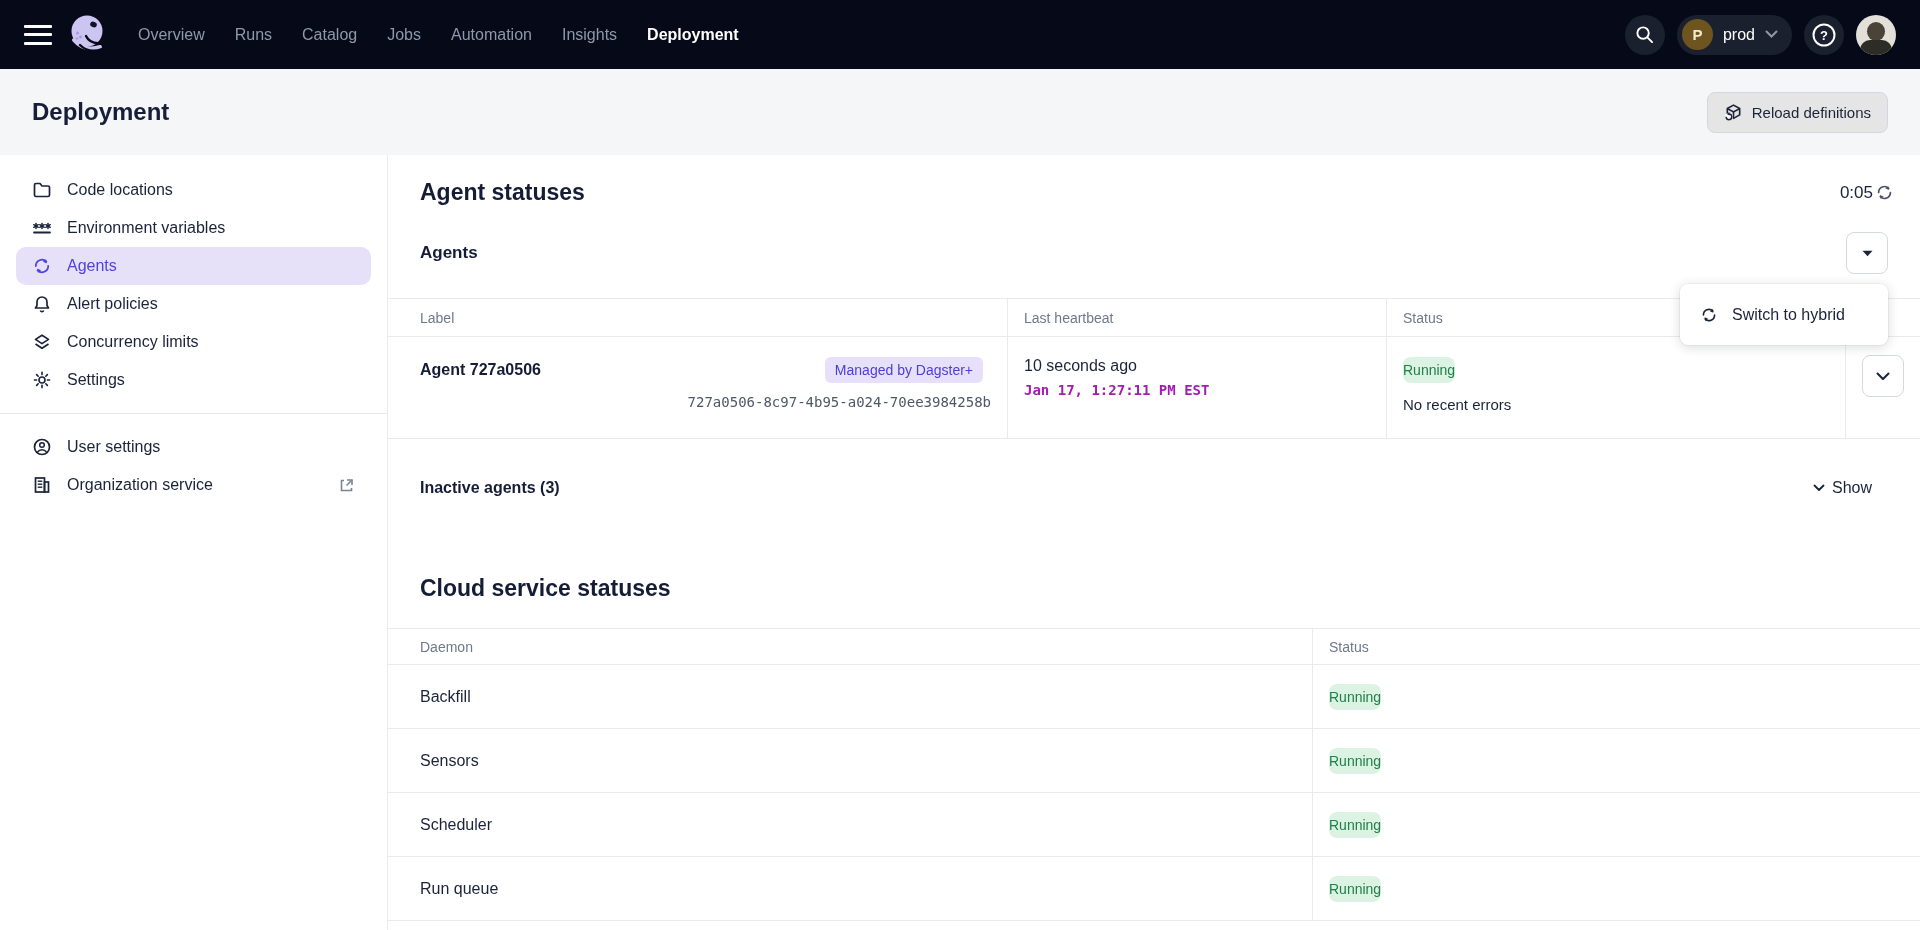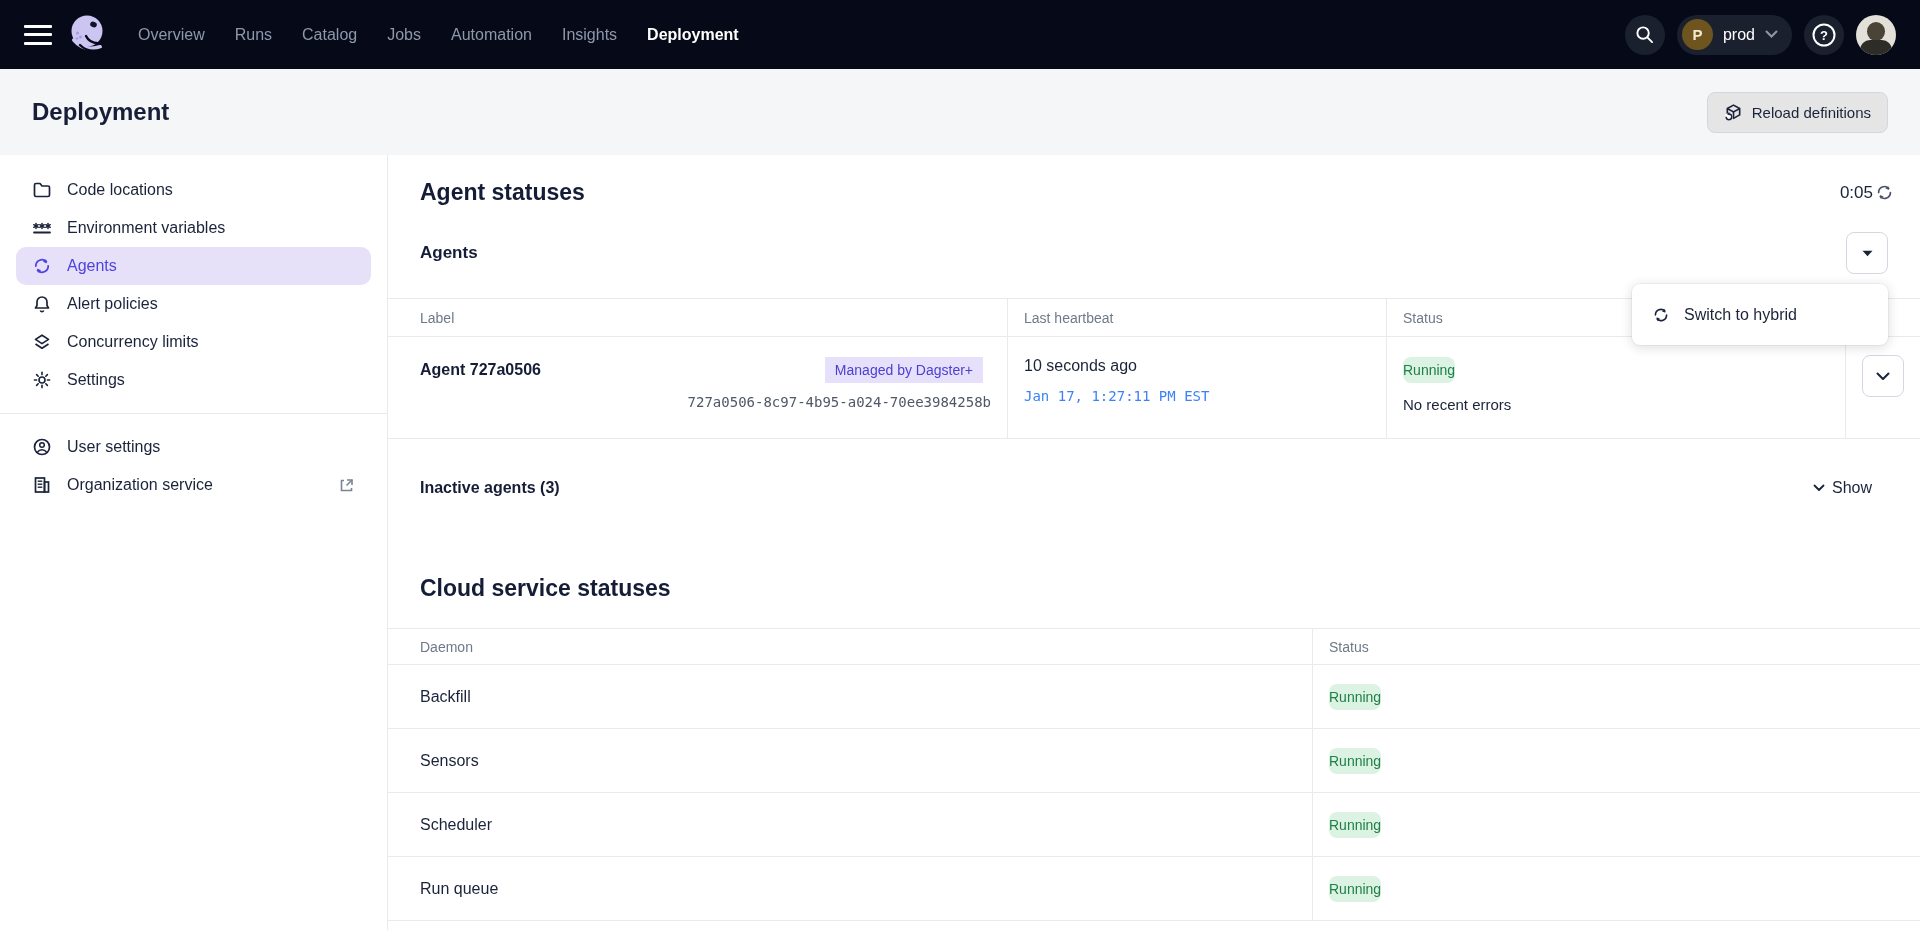"Switch to hybrid" .menu { width: 256px -> 208px }
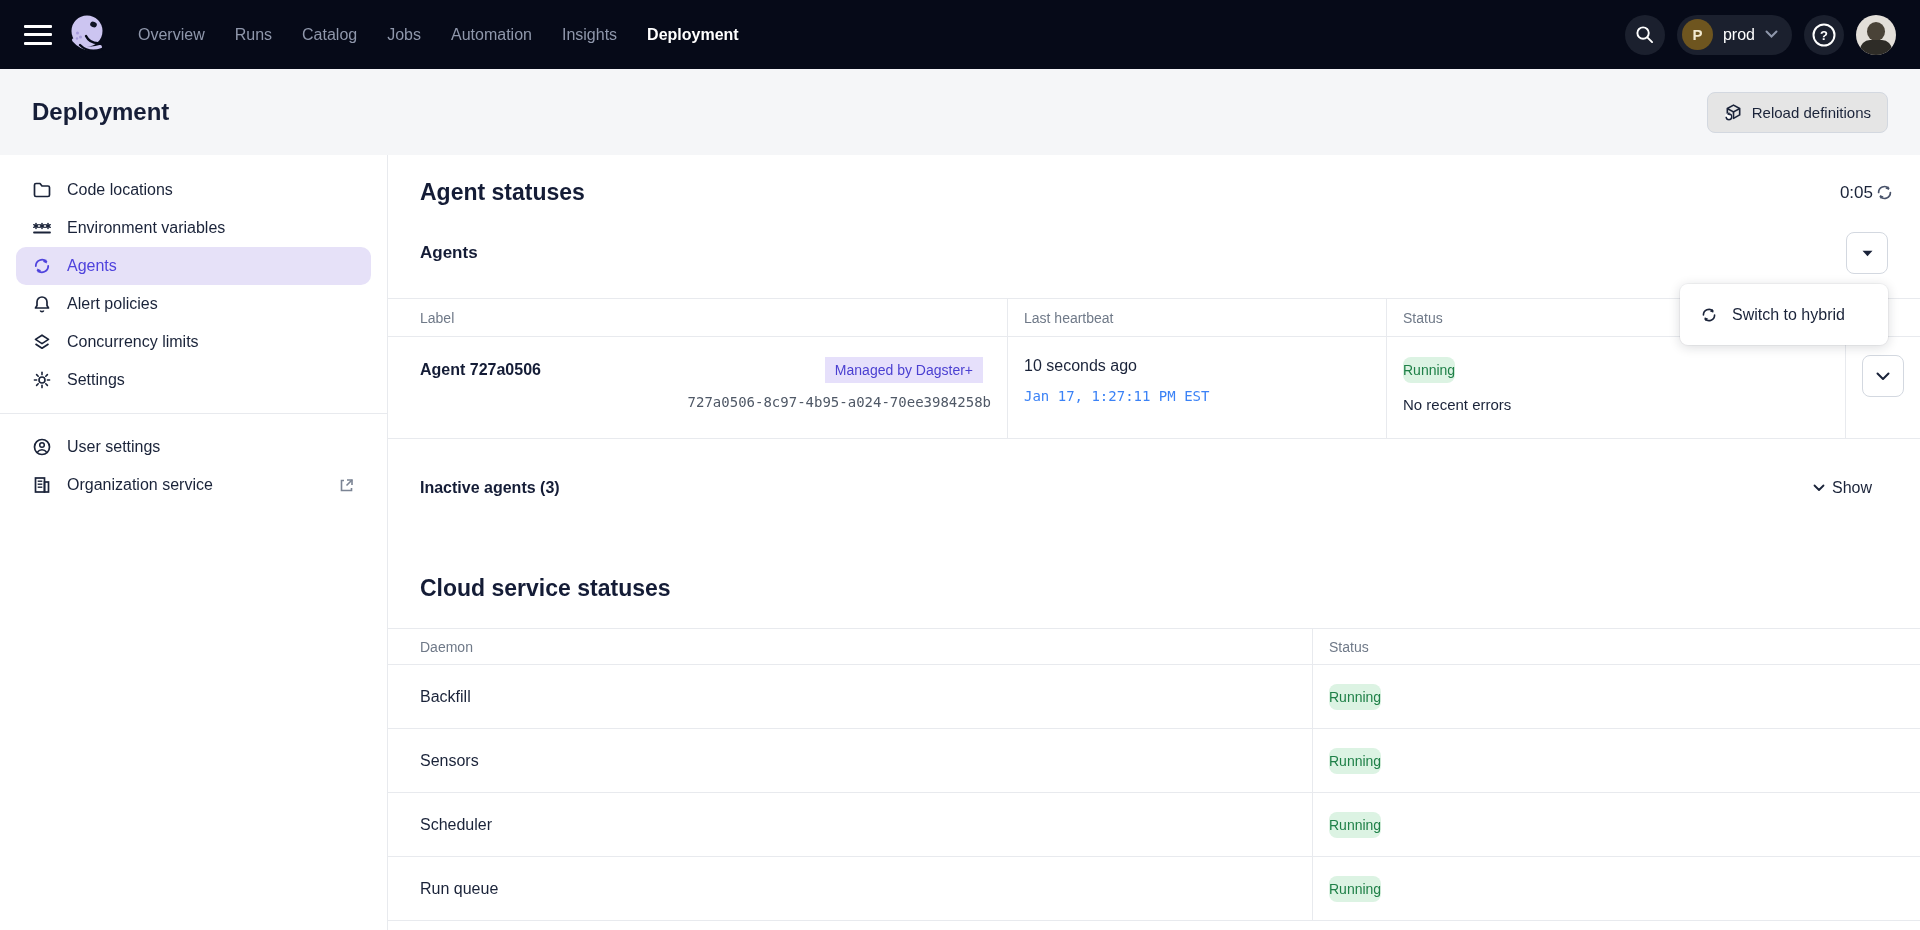"Managed by Dagster+" .badge-purple { border-radius: 0 -> 6px }
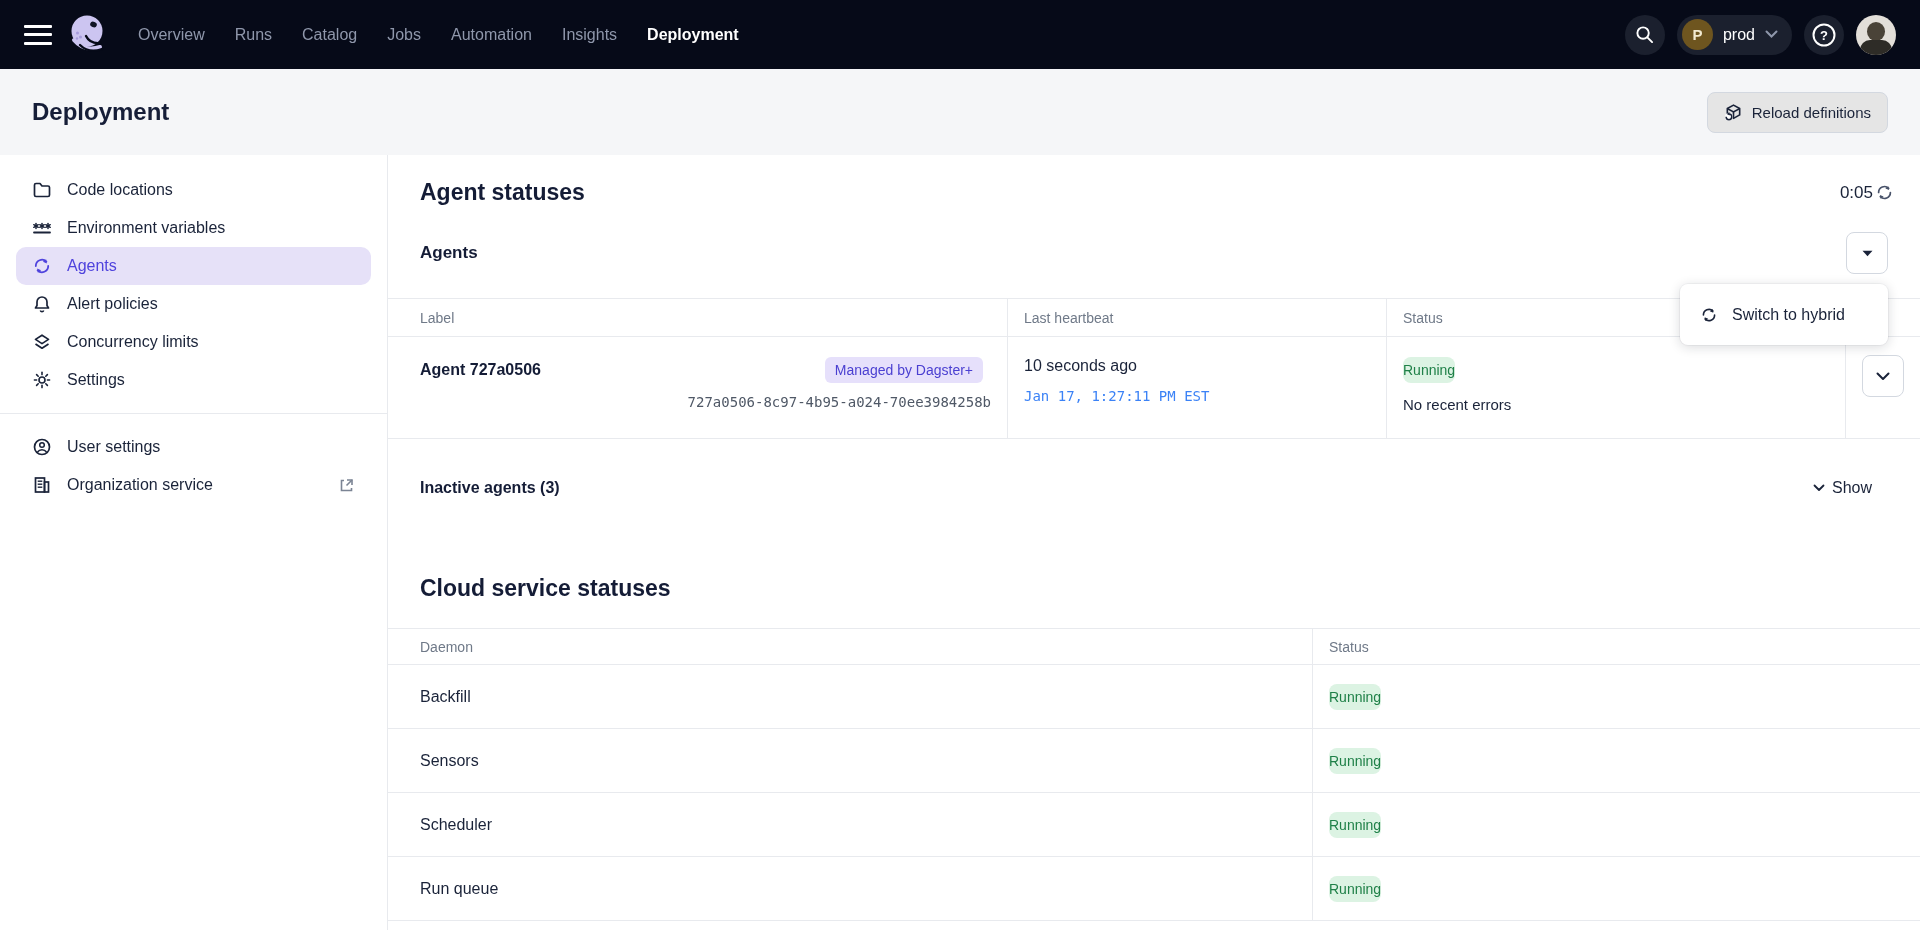"Jan 17, 1:27:11 PM EST" .hb-time { color: #3b82f6 -> #a21caf; font-weight: none -> bold; margin-top: 13px -> 7px }
